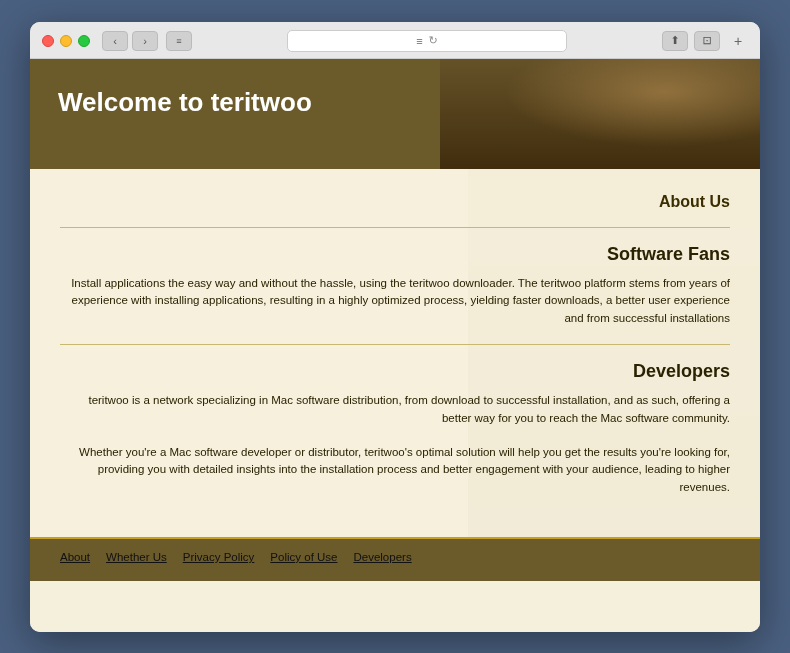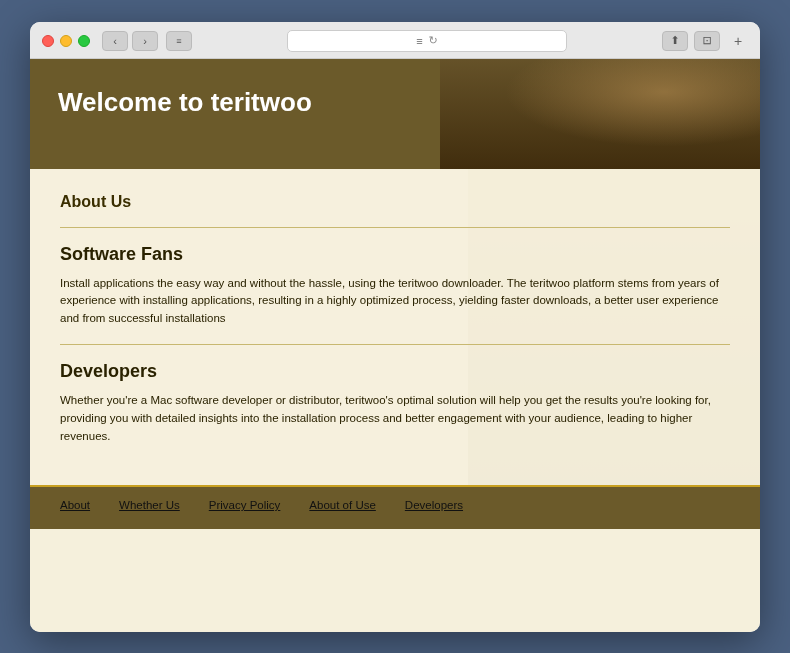"About Us" .main-content { text-align: none -> right }
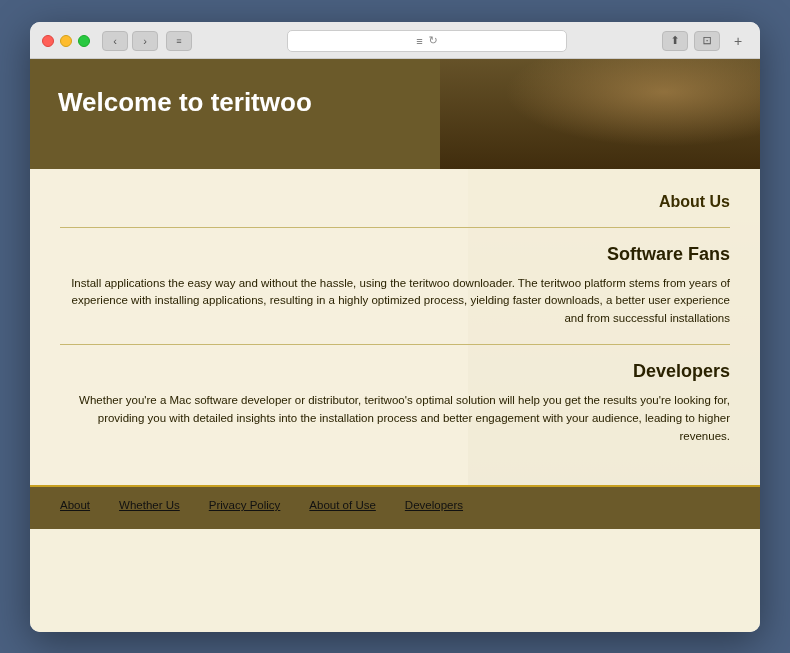"teritwoo is a network specializing" p.section-text { html: none -> <p>teritwoo is a network specializing in Mac software distribution, from download to successful installation, and as such, offering a better way for you to reach the Mac software community.</p> }
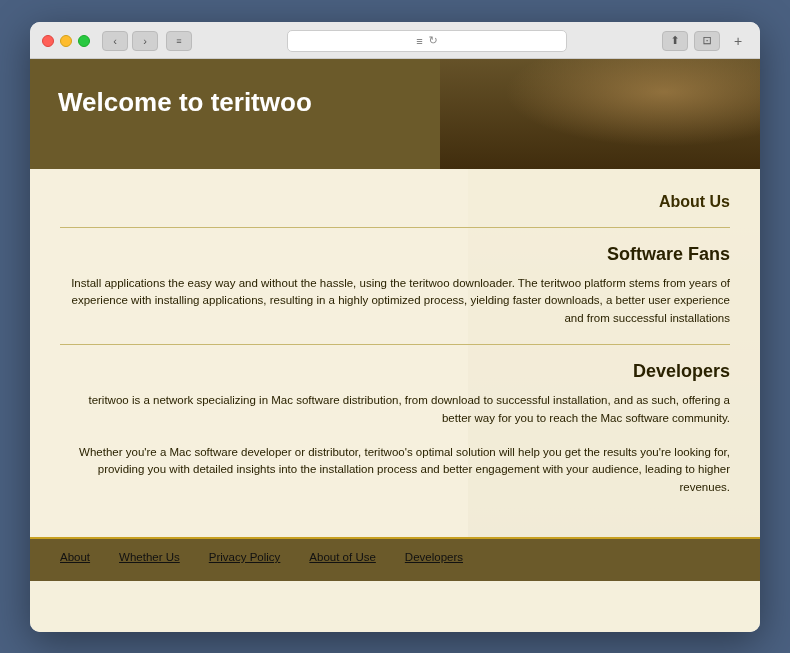"About" .footer-links { gap: 29px -> 16px }
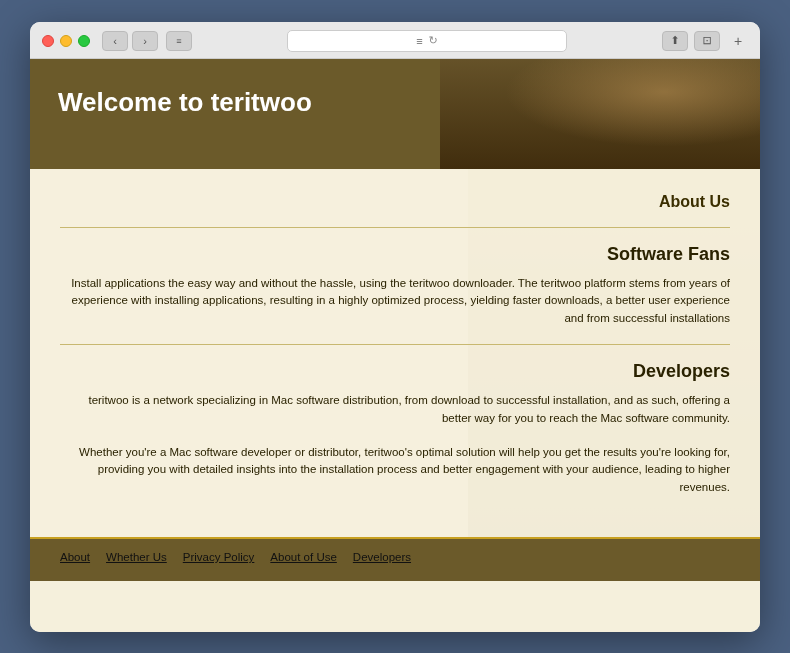"About of Use" span.footer-link { text: About -> Policy }
